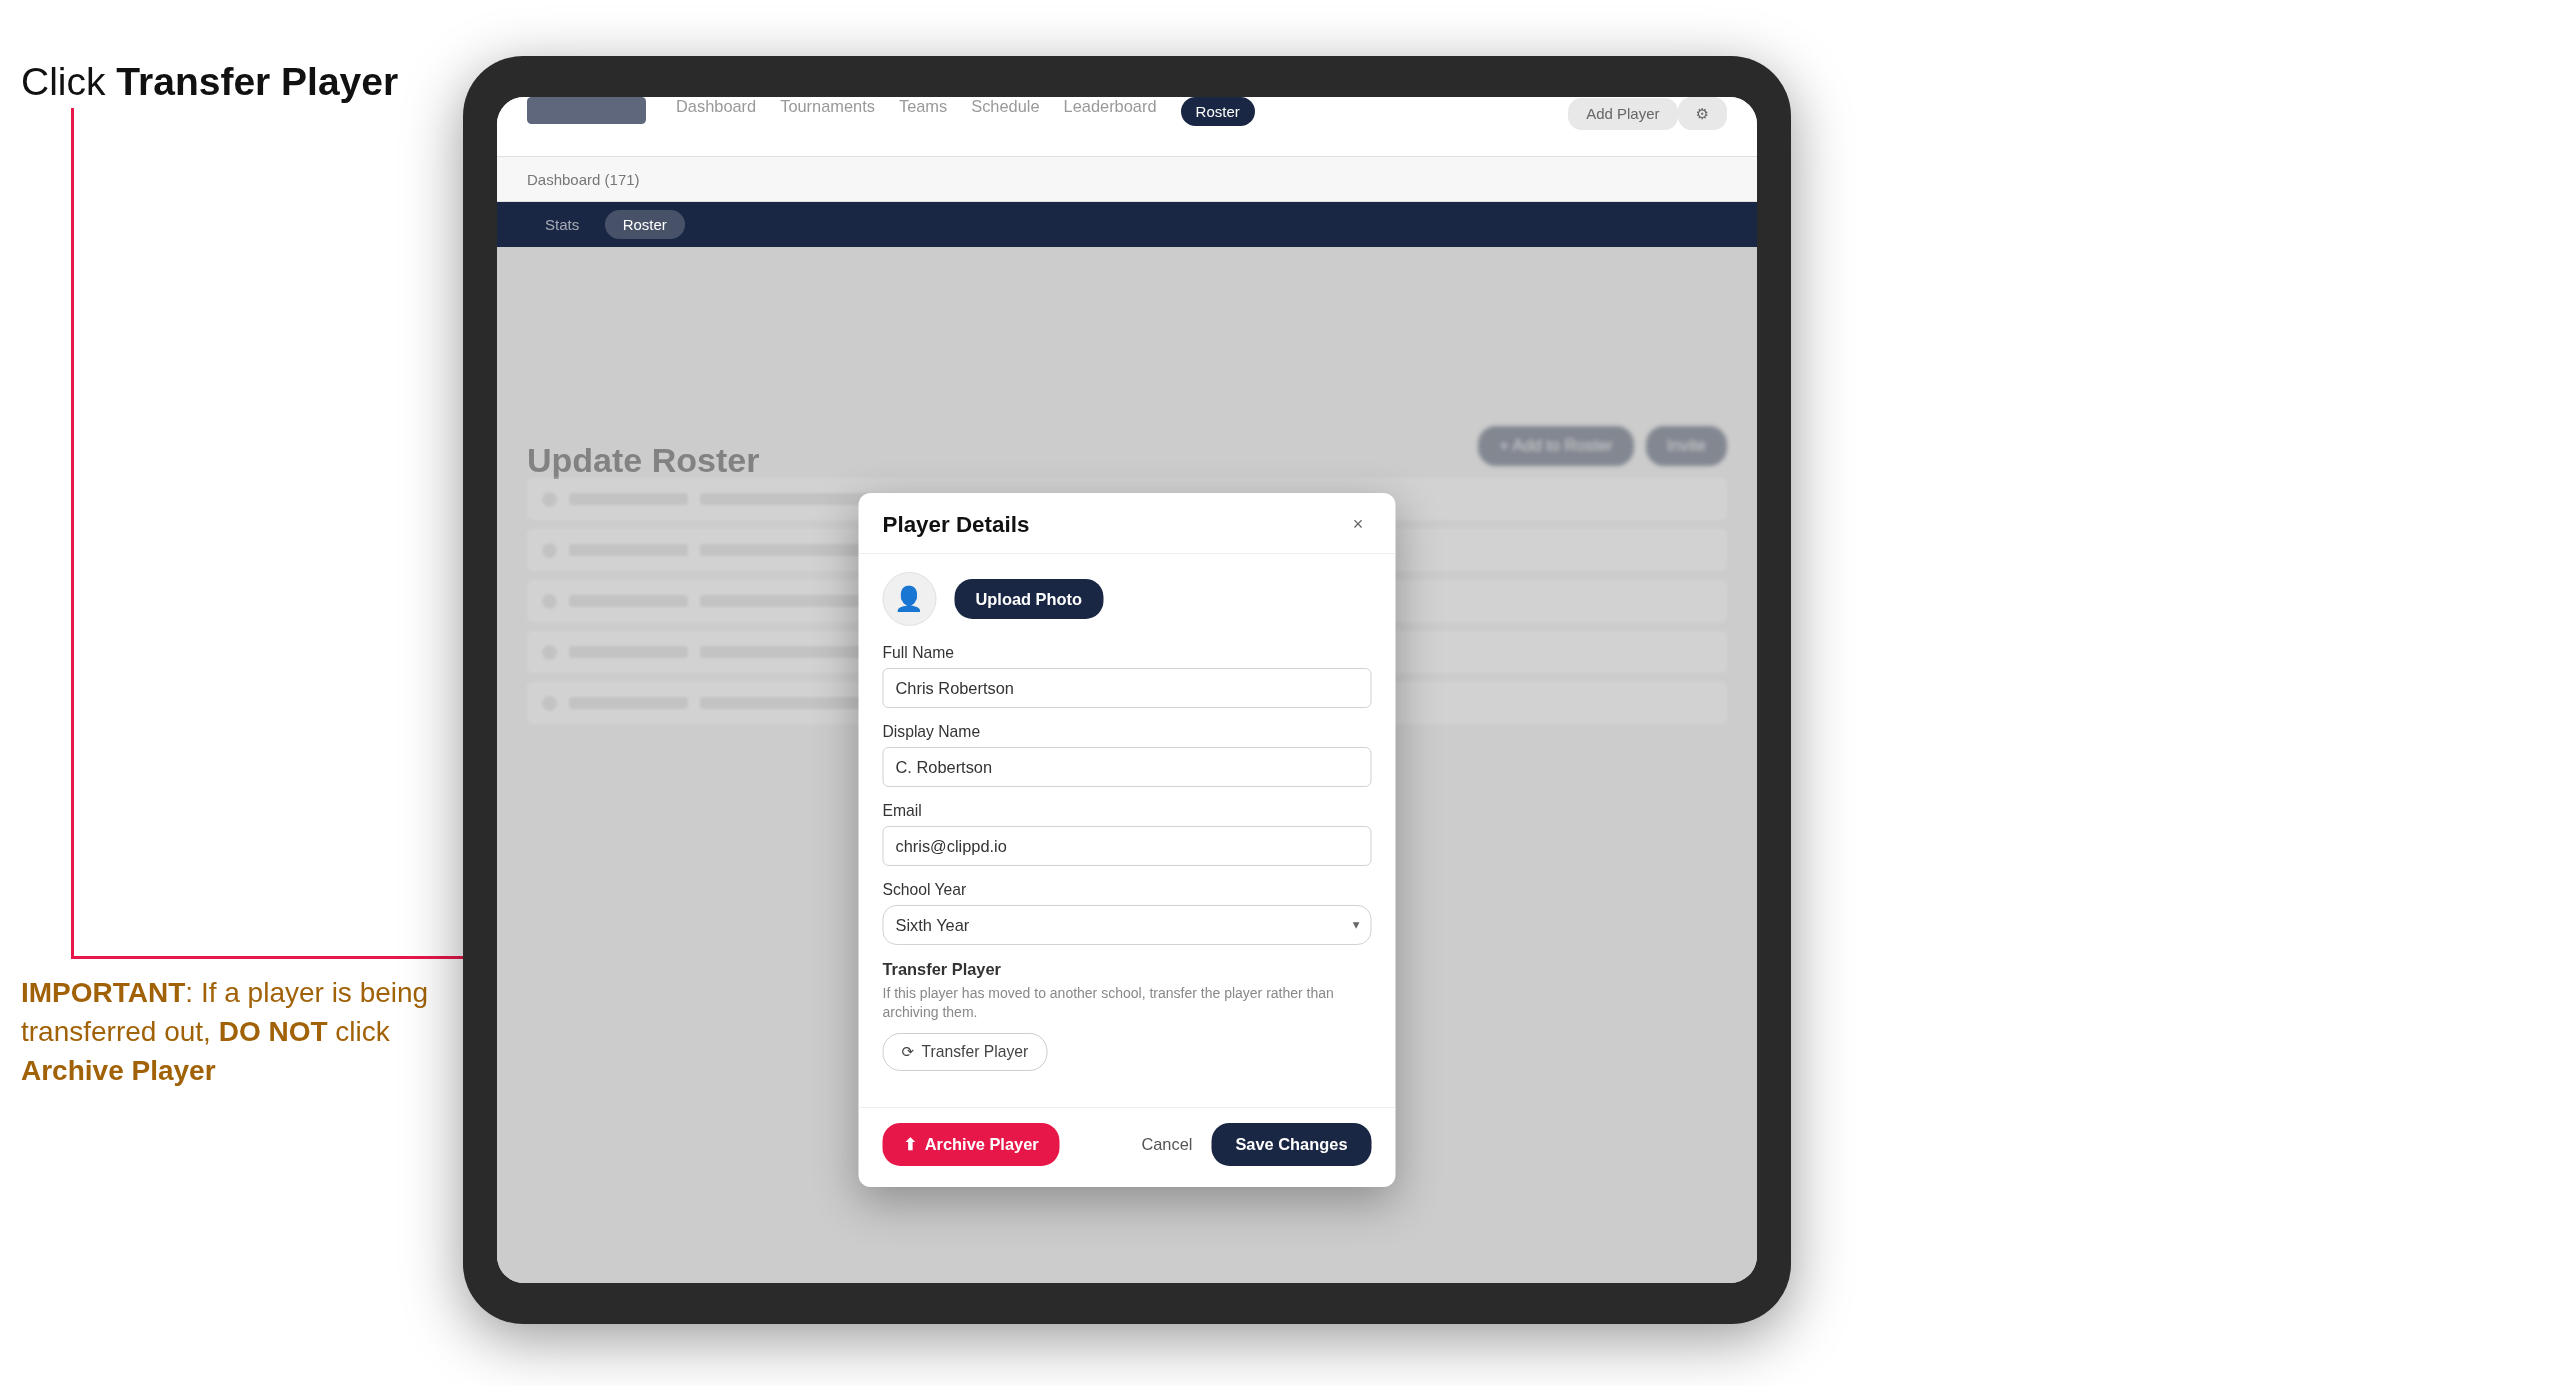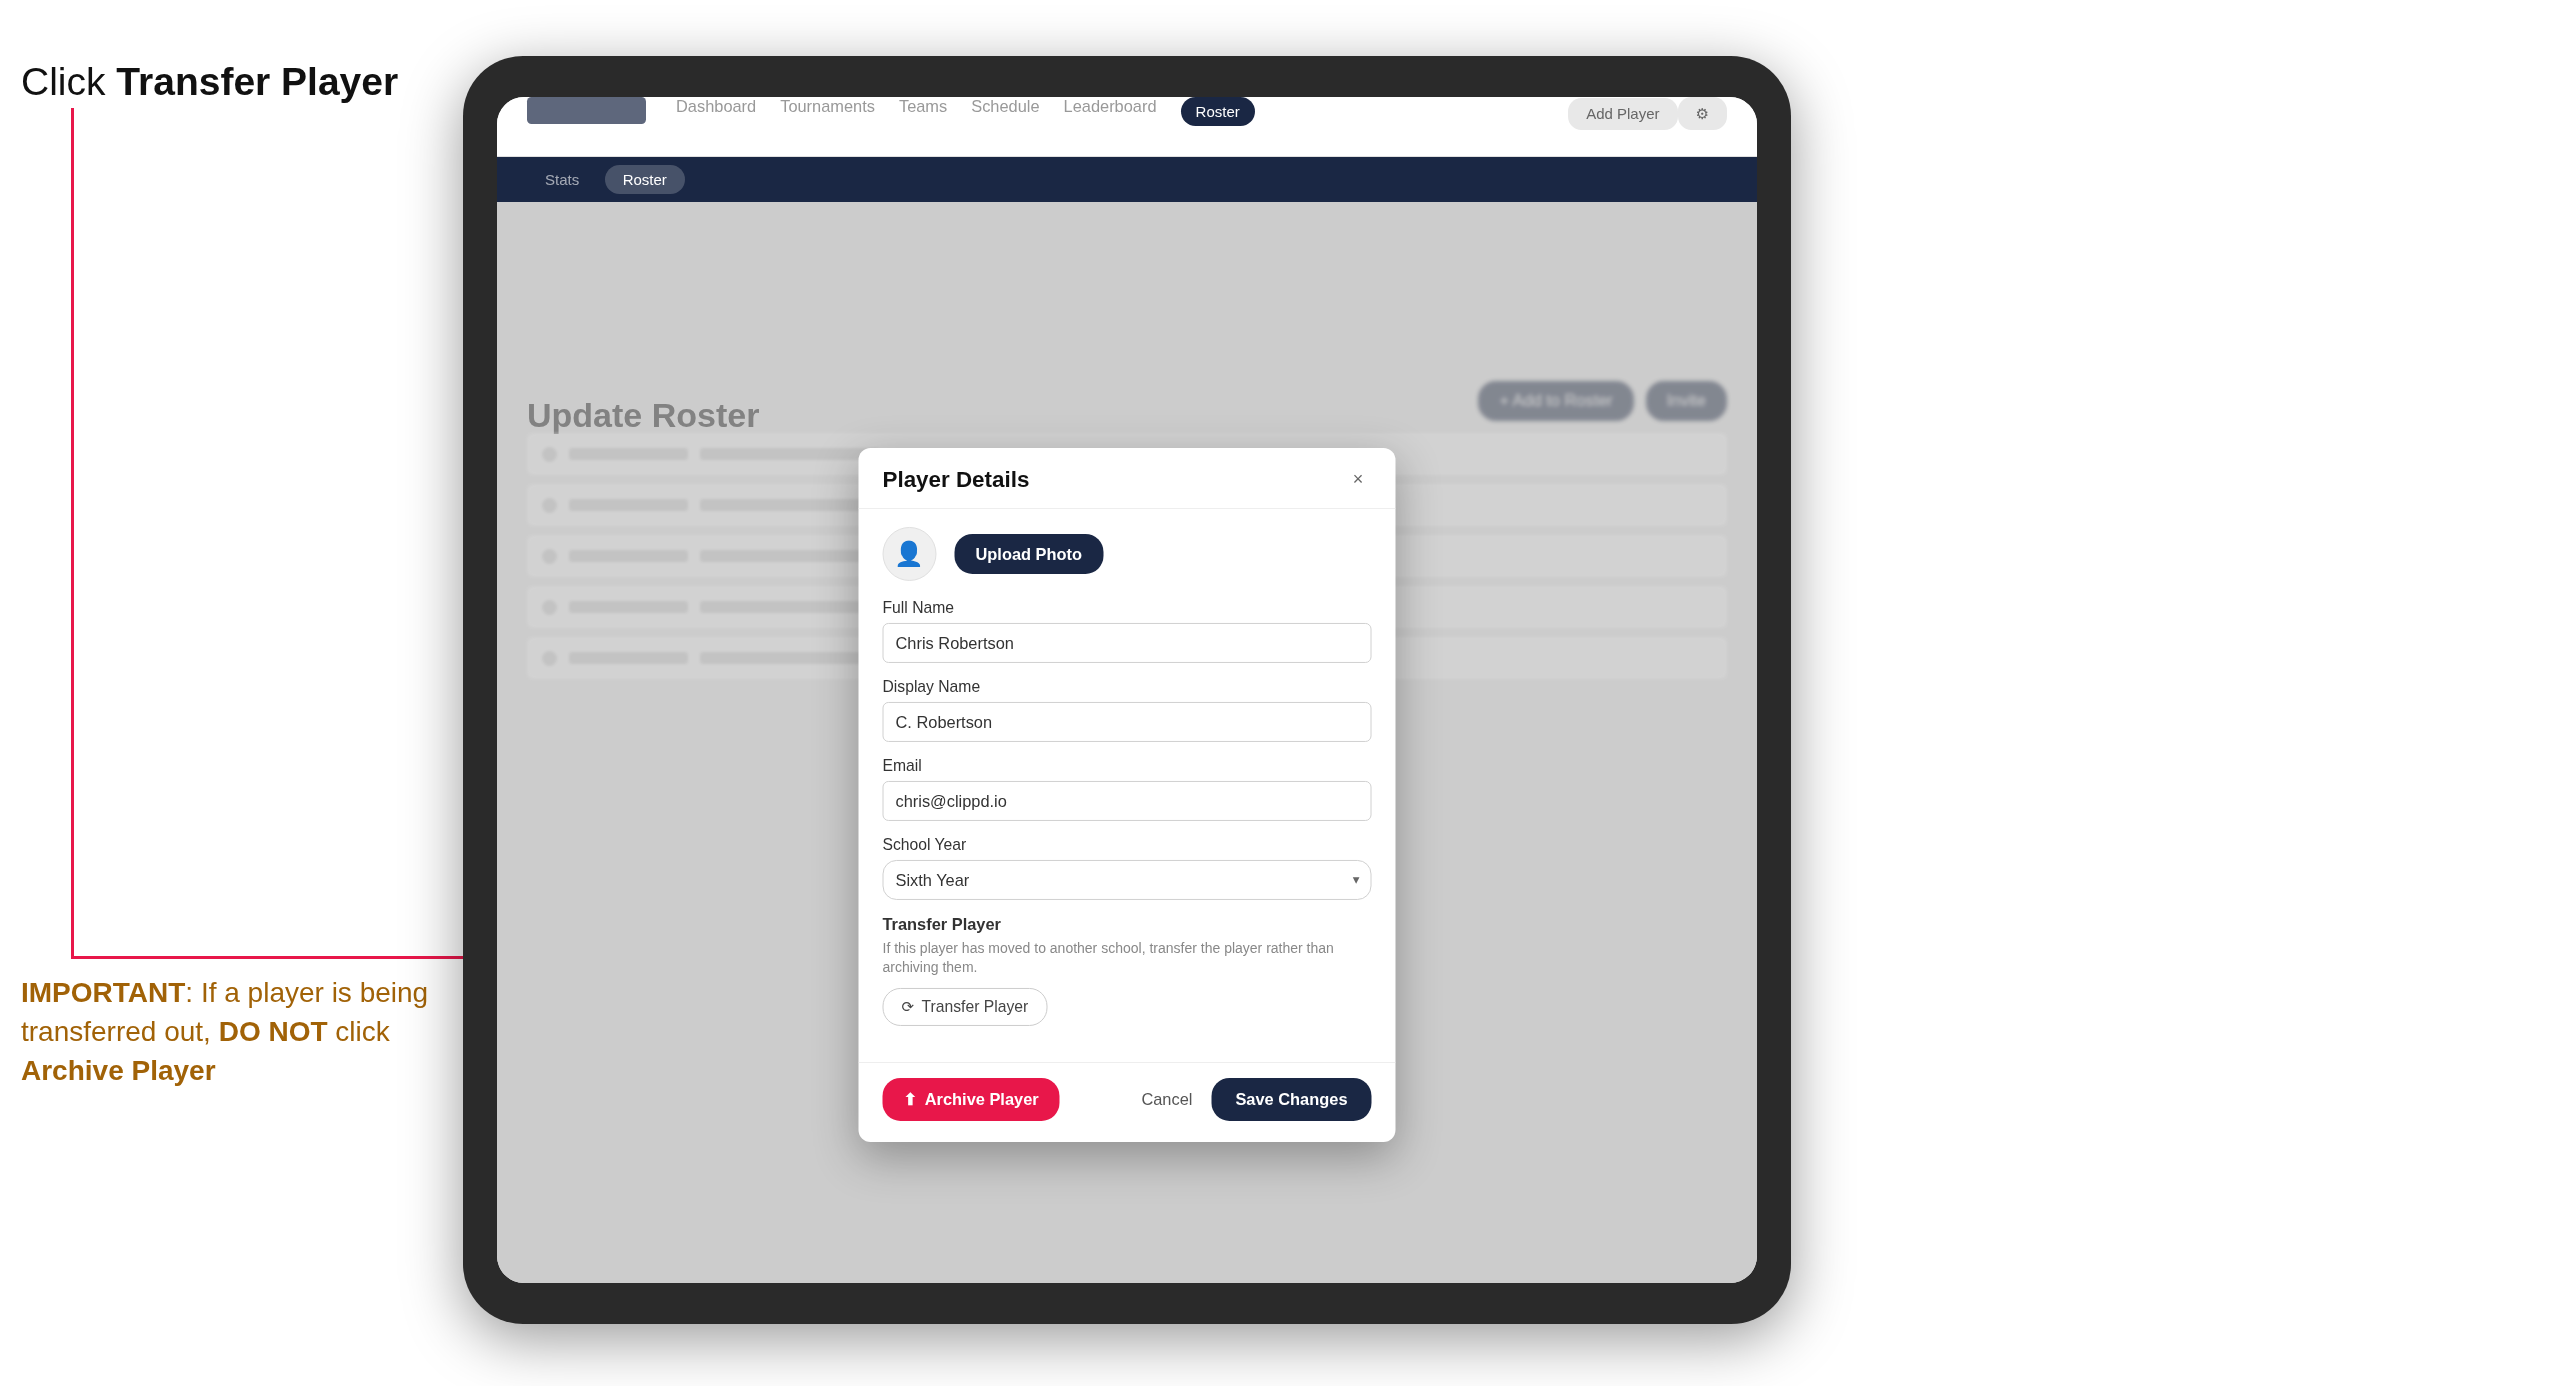"Dashboard (171)" div.sub-header { html: none -> <div> <span>Dashboard (171)</span> </div> }
